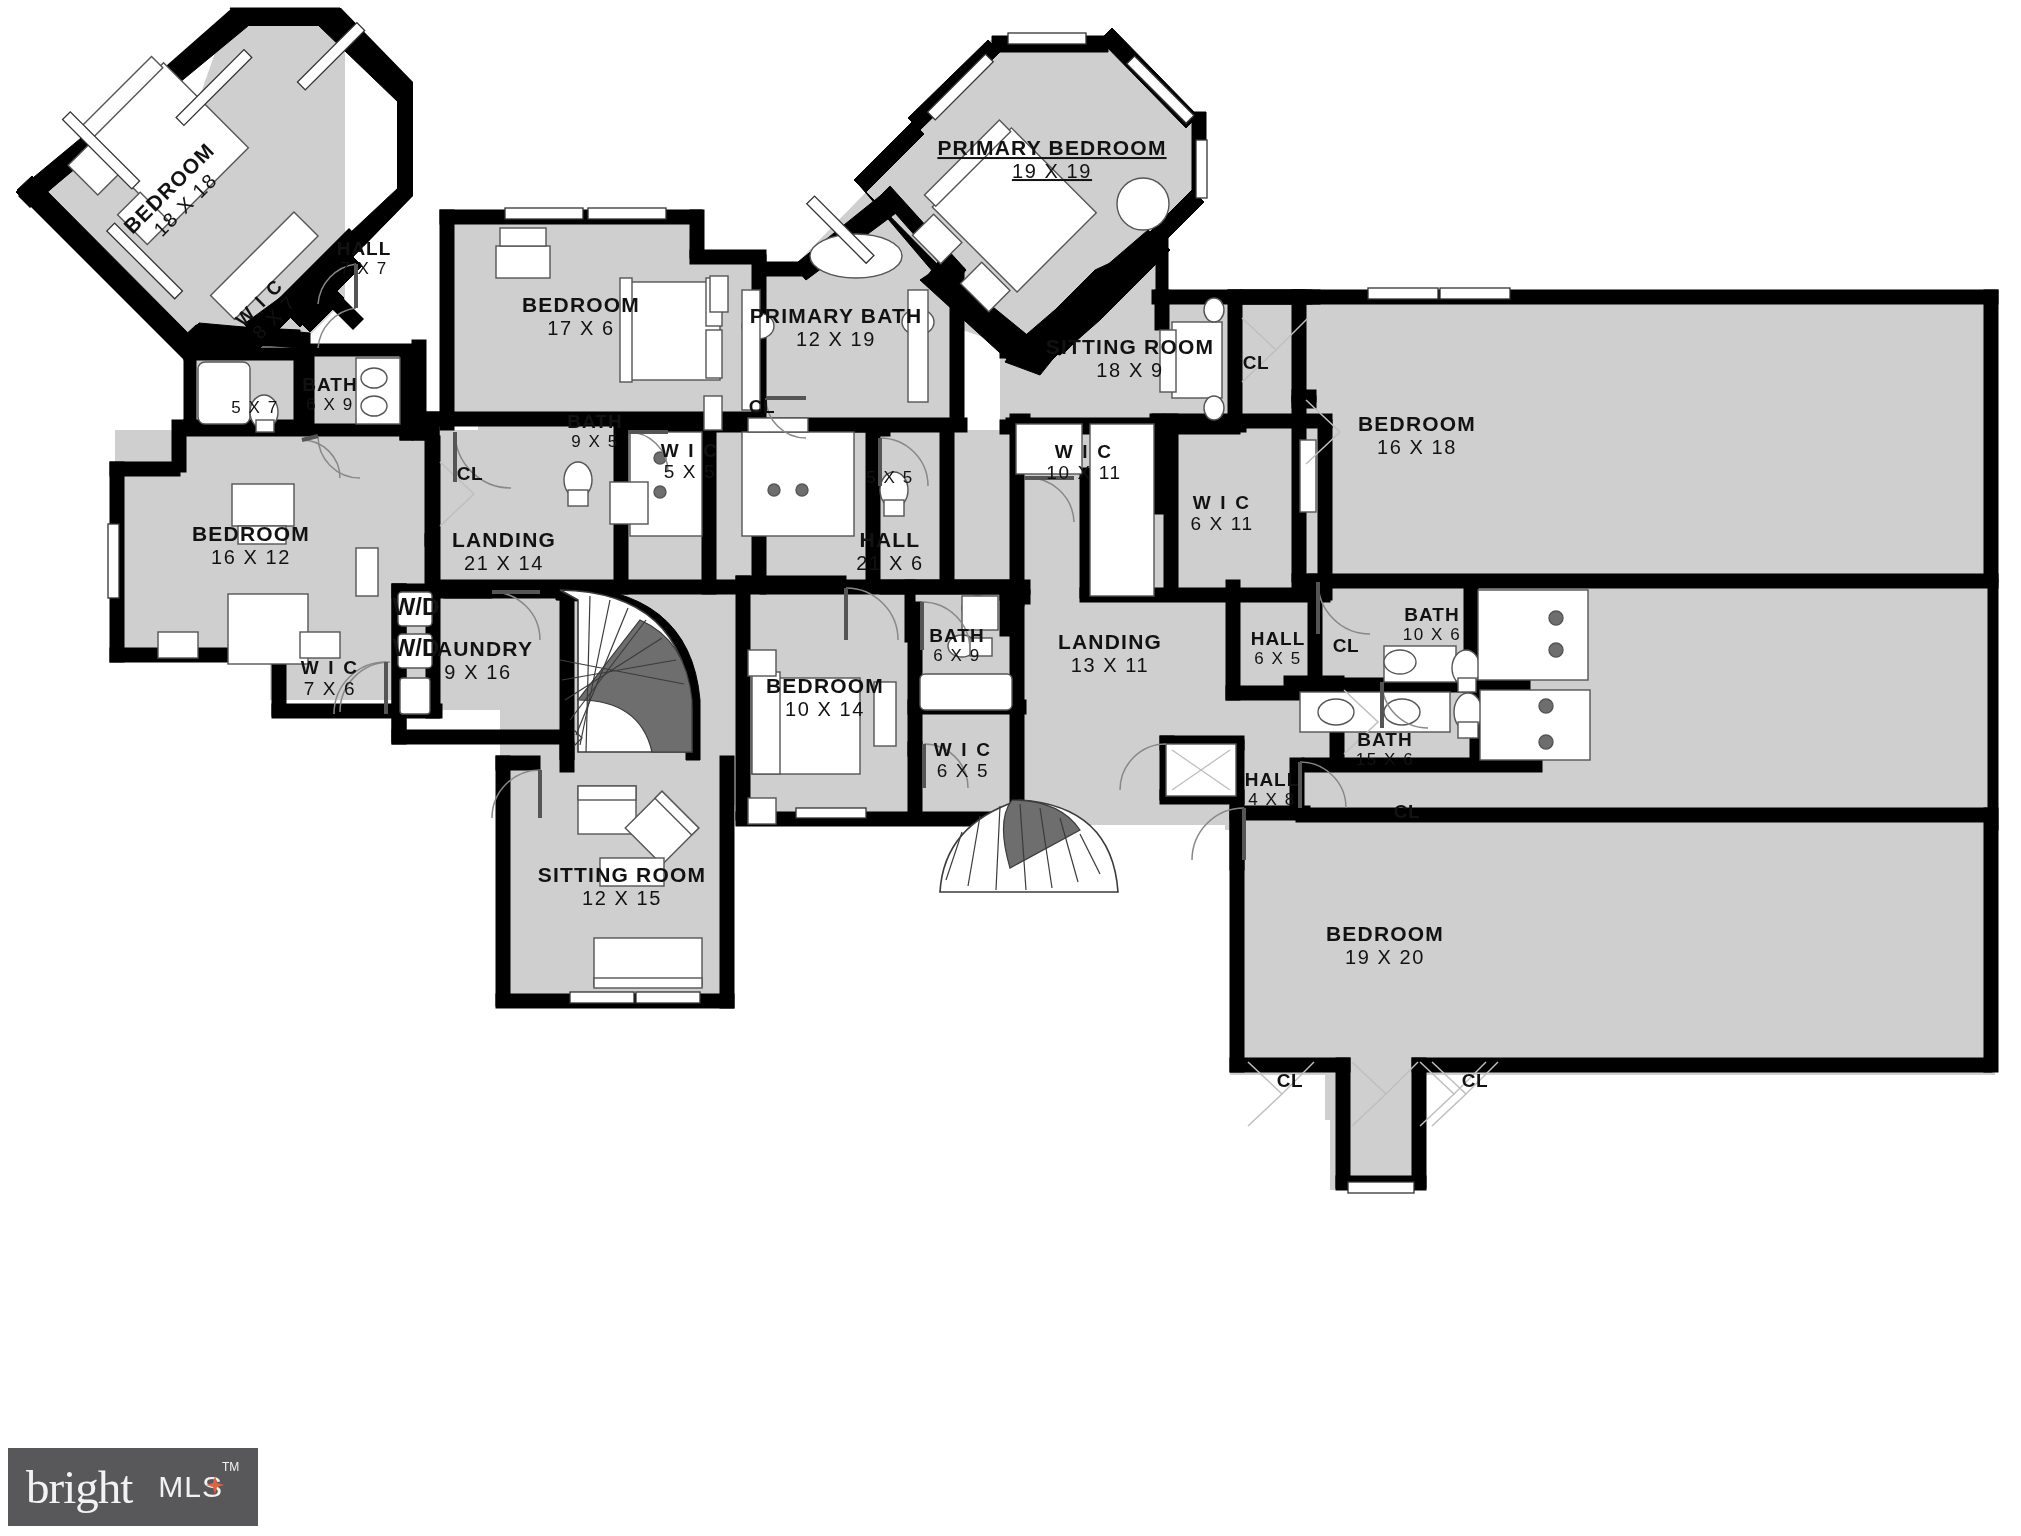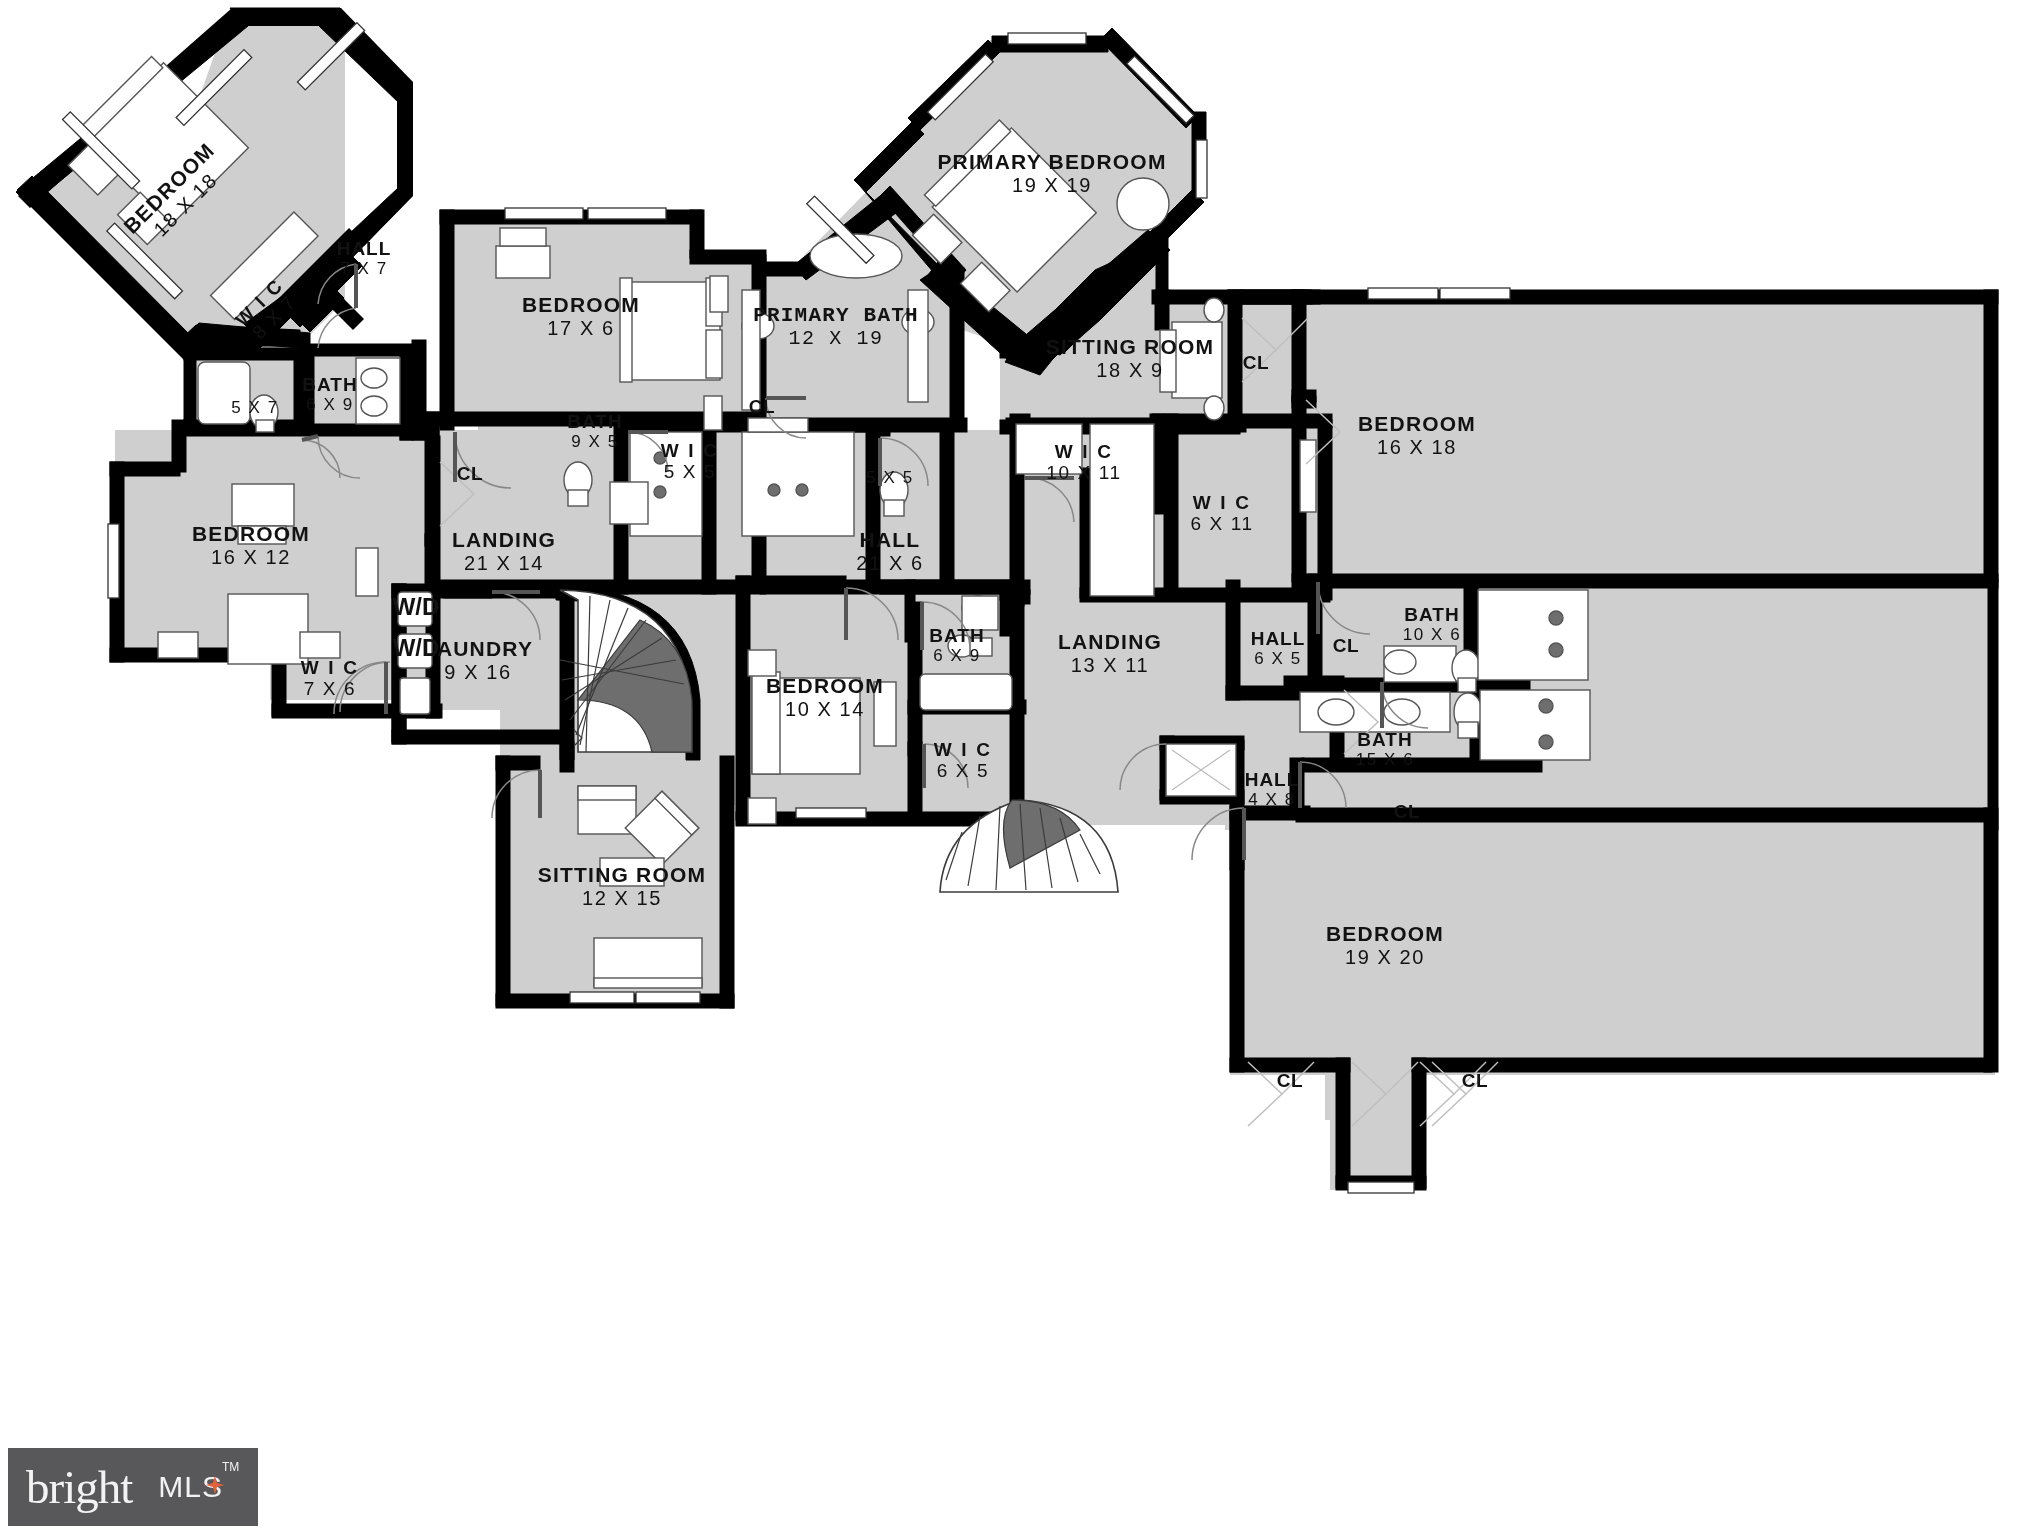"PRIMARY BEDROOM" div.room-label { text-decoration: none -> underline; top: 173px -> 159px }
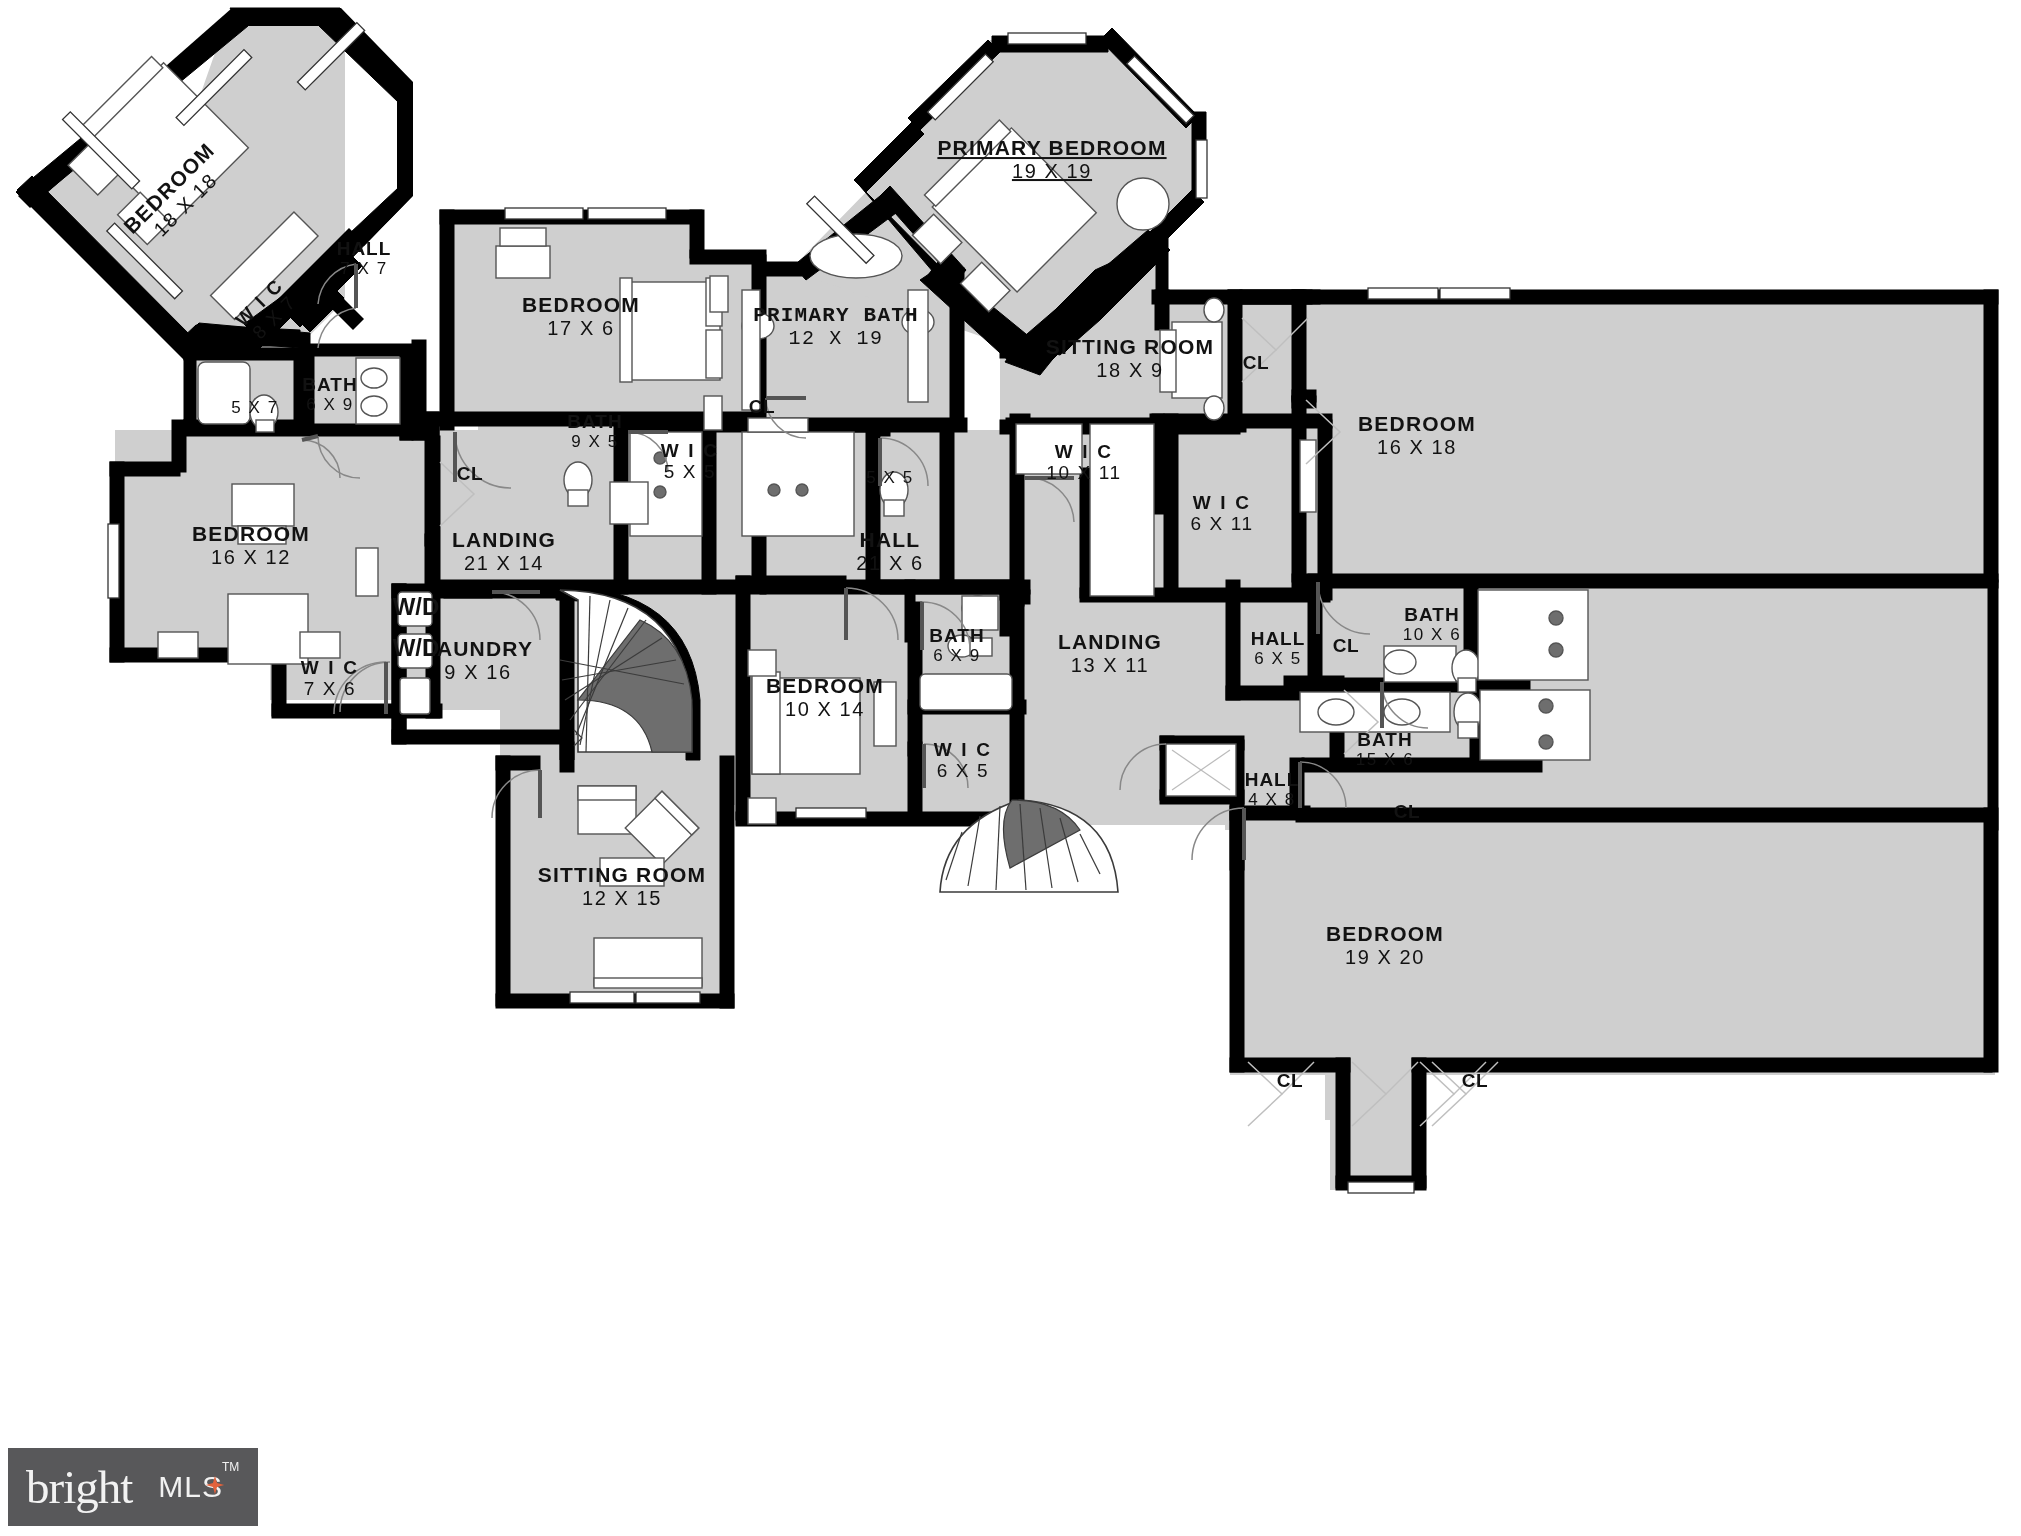"PRIMARY BATH" div.room-label { font-family: Liberation Mono, monospace -> none }
